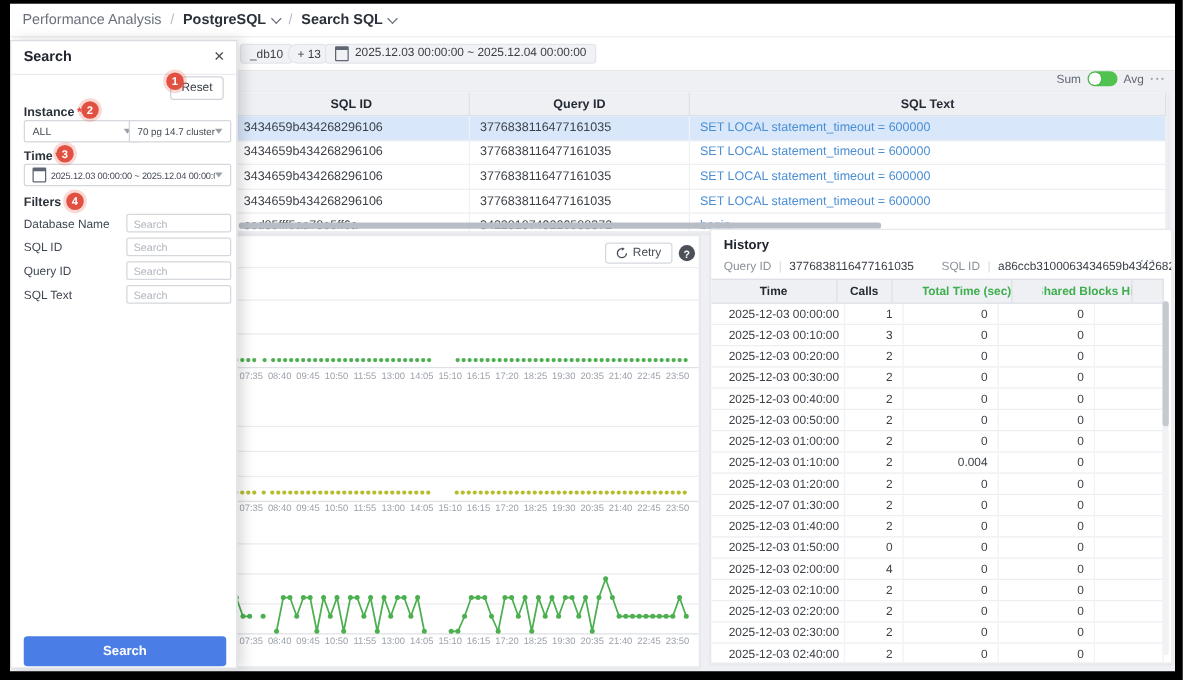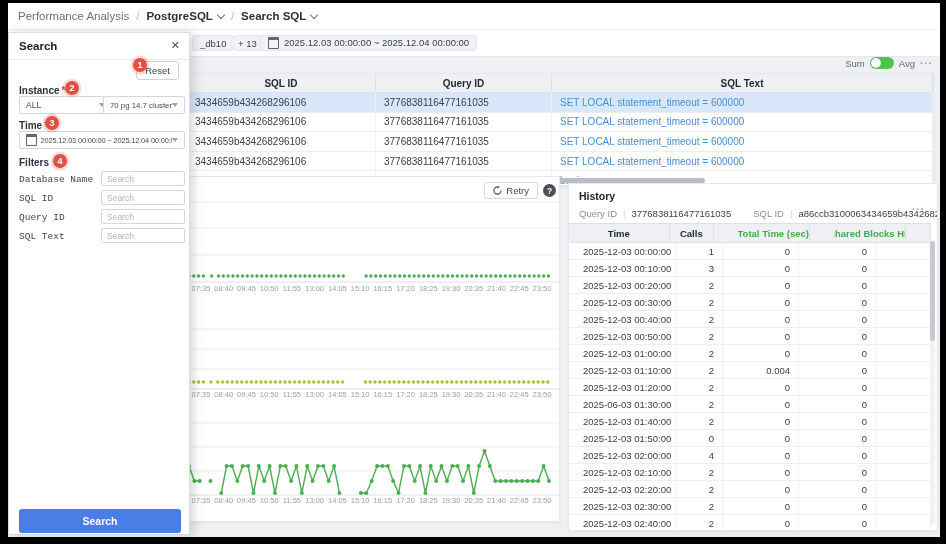"Database Name" .f-label { font-family: Liberation Mono, monospace -> none }
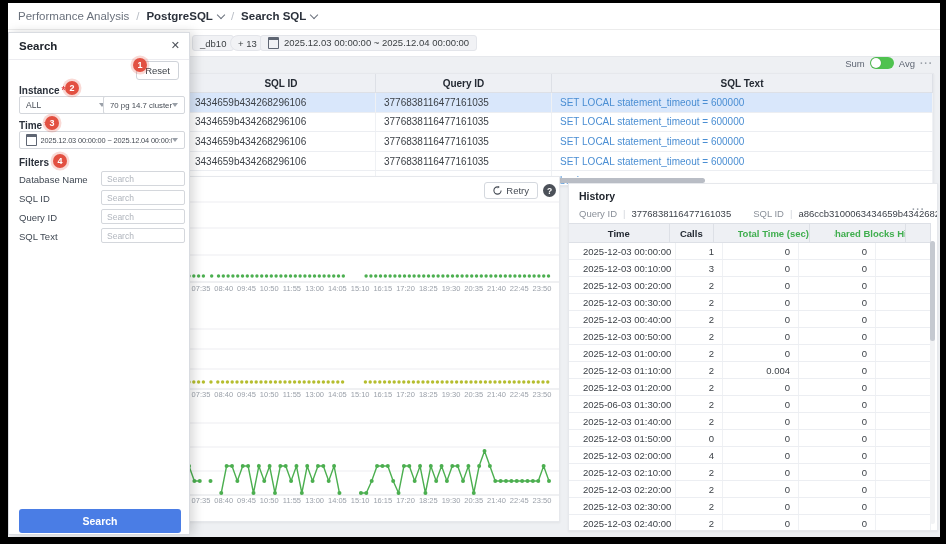"Retry" .charts-card { top: 173px -> 185px }
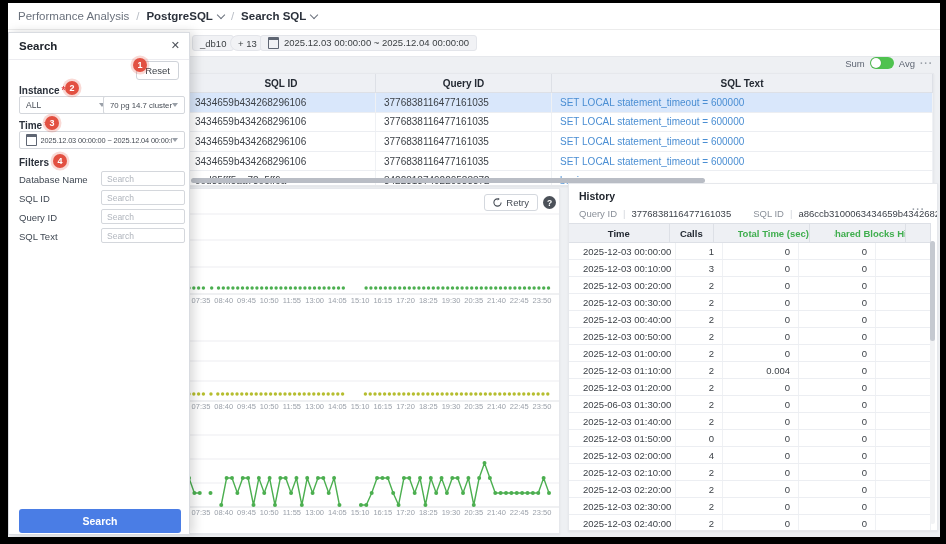"2025-06-03 01:30:00" div.hc { text: 2025-06-03 -> 2025-12-07 }
